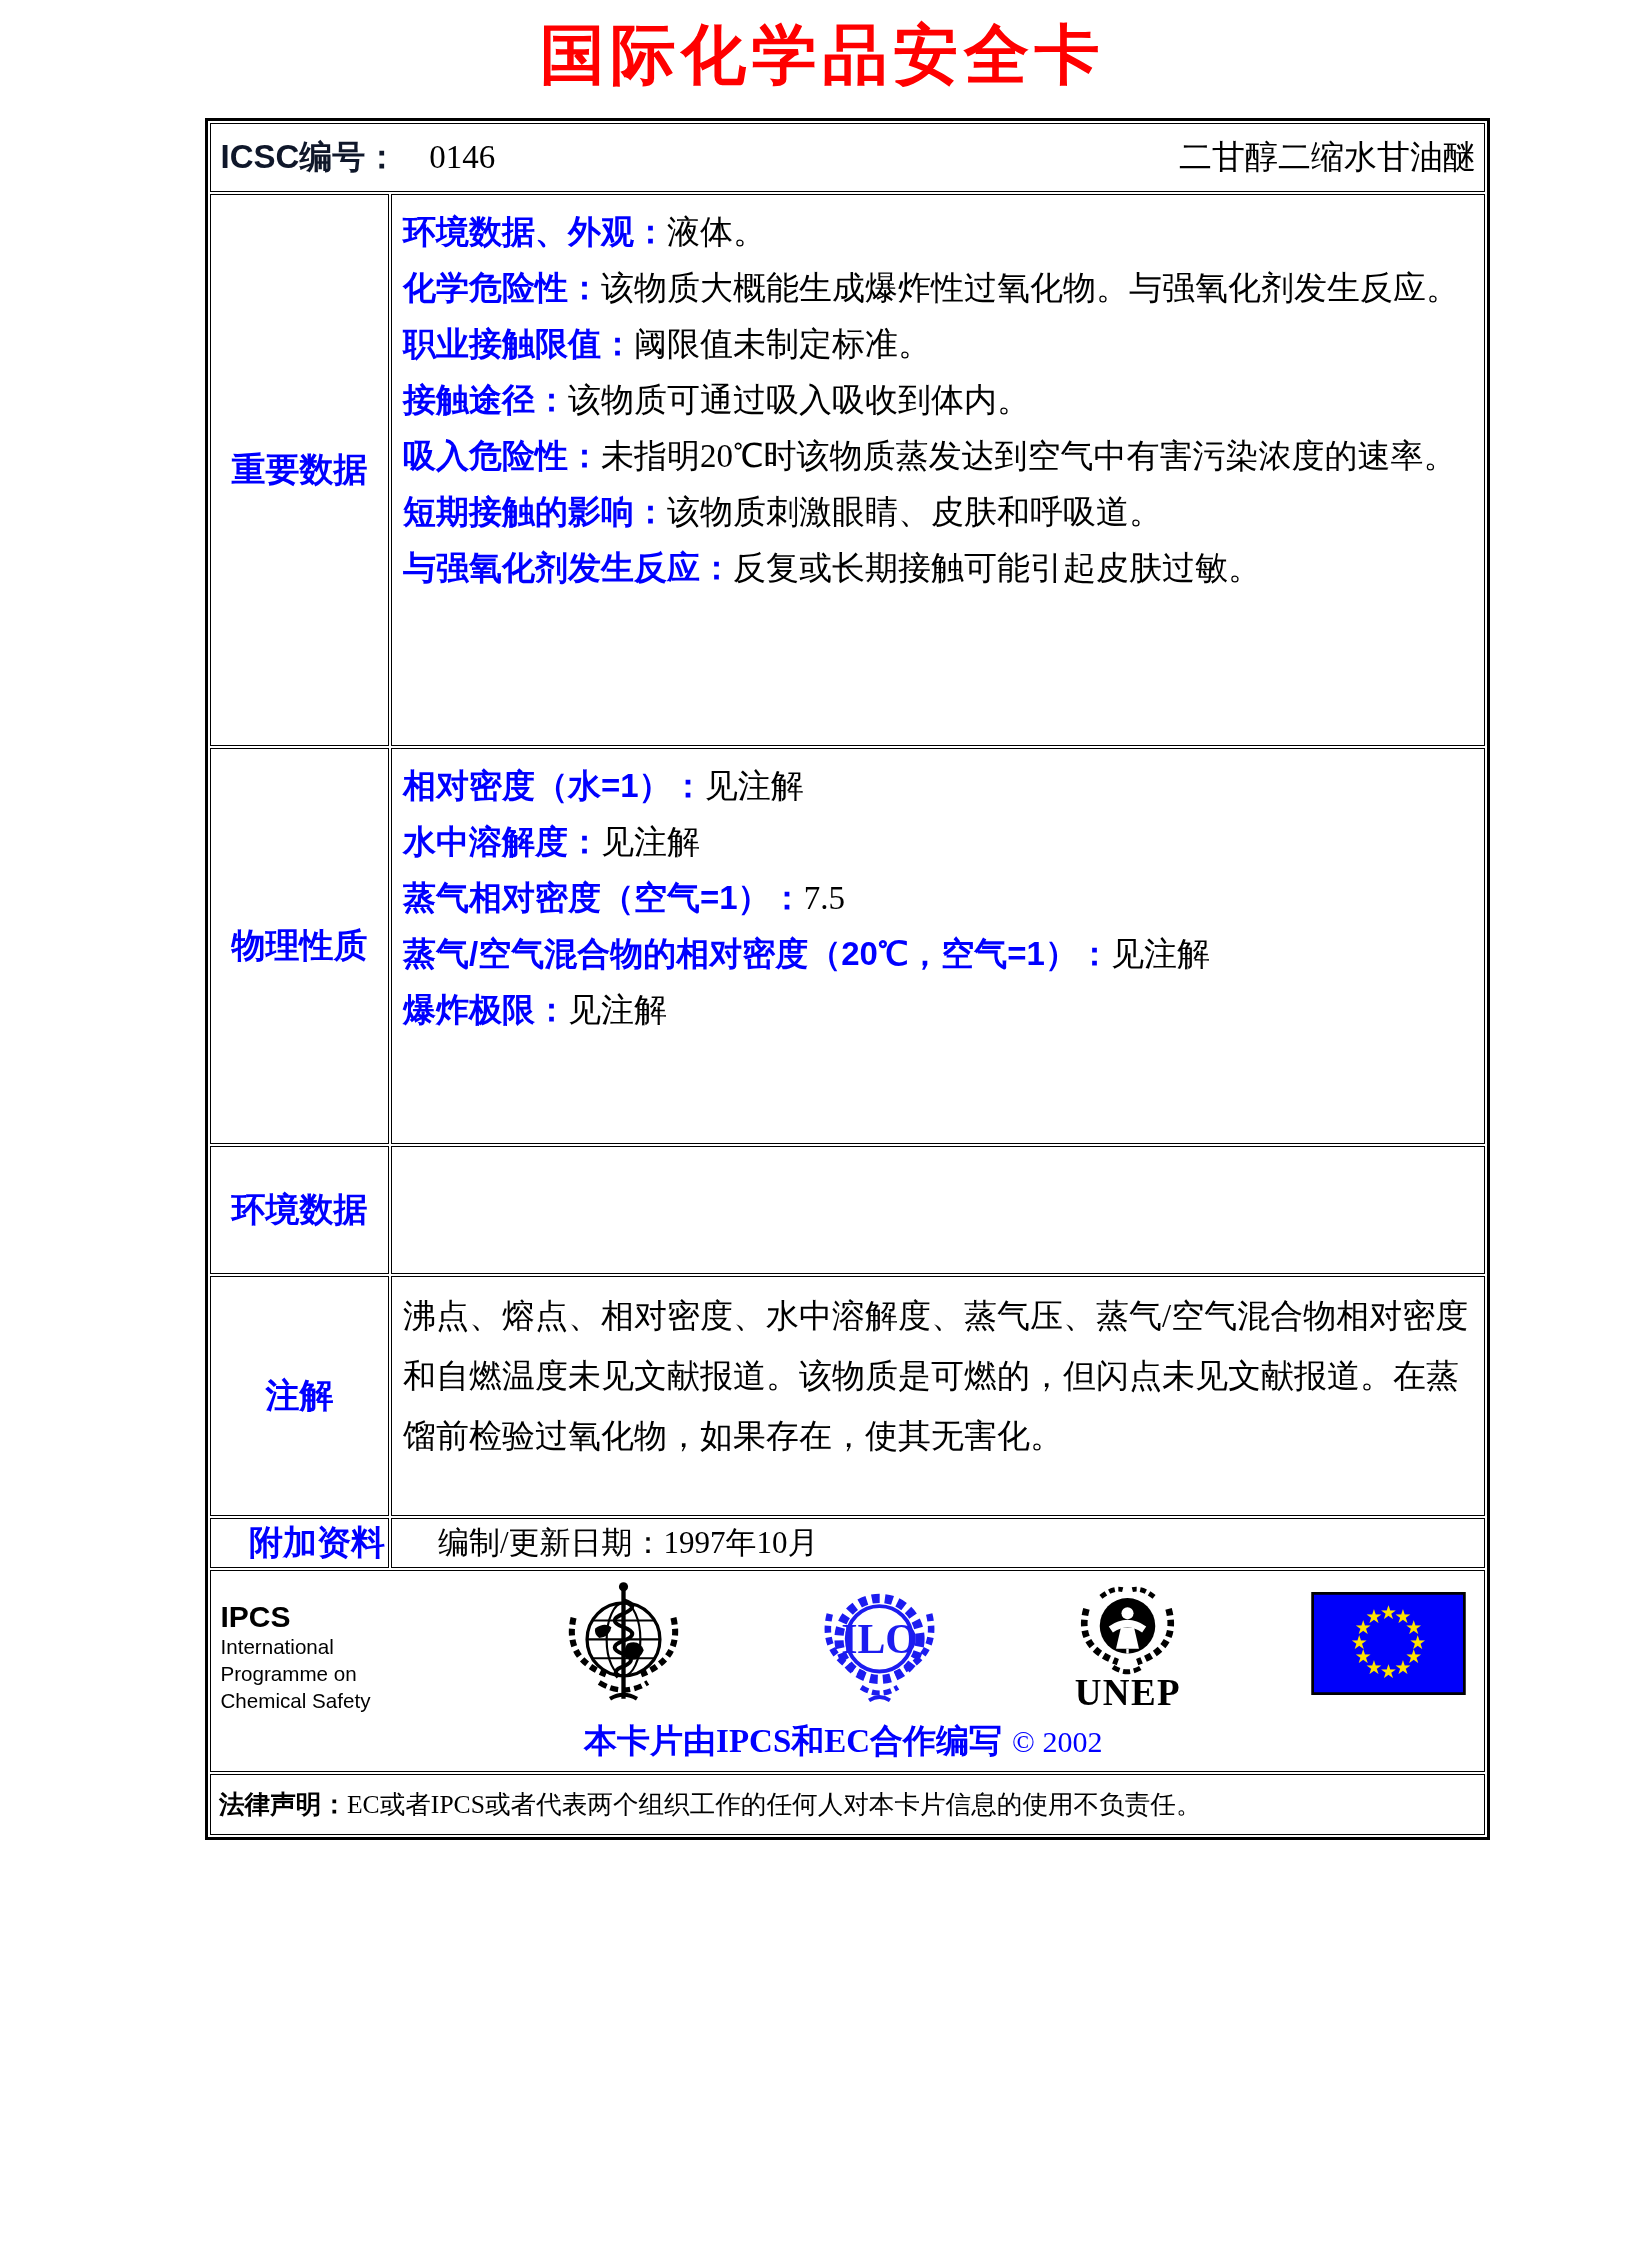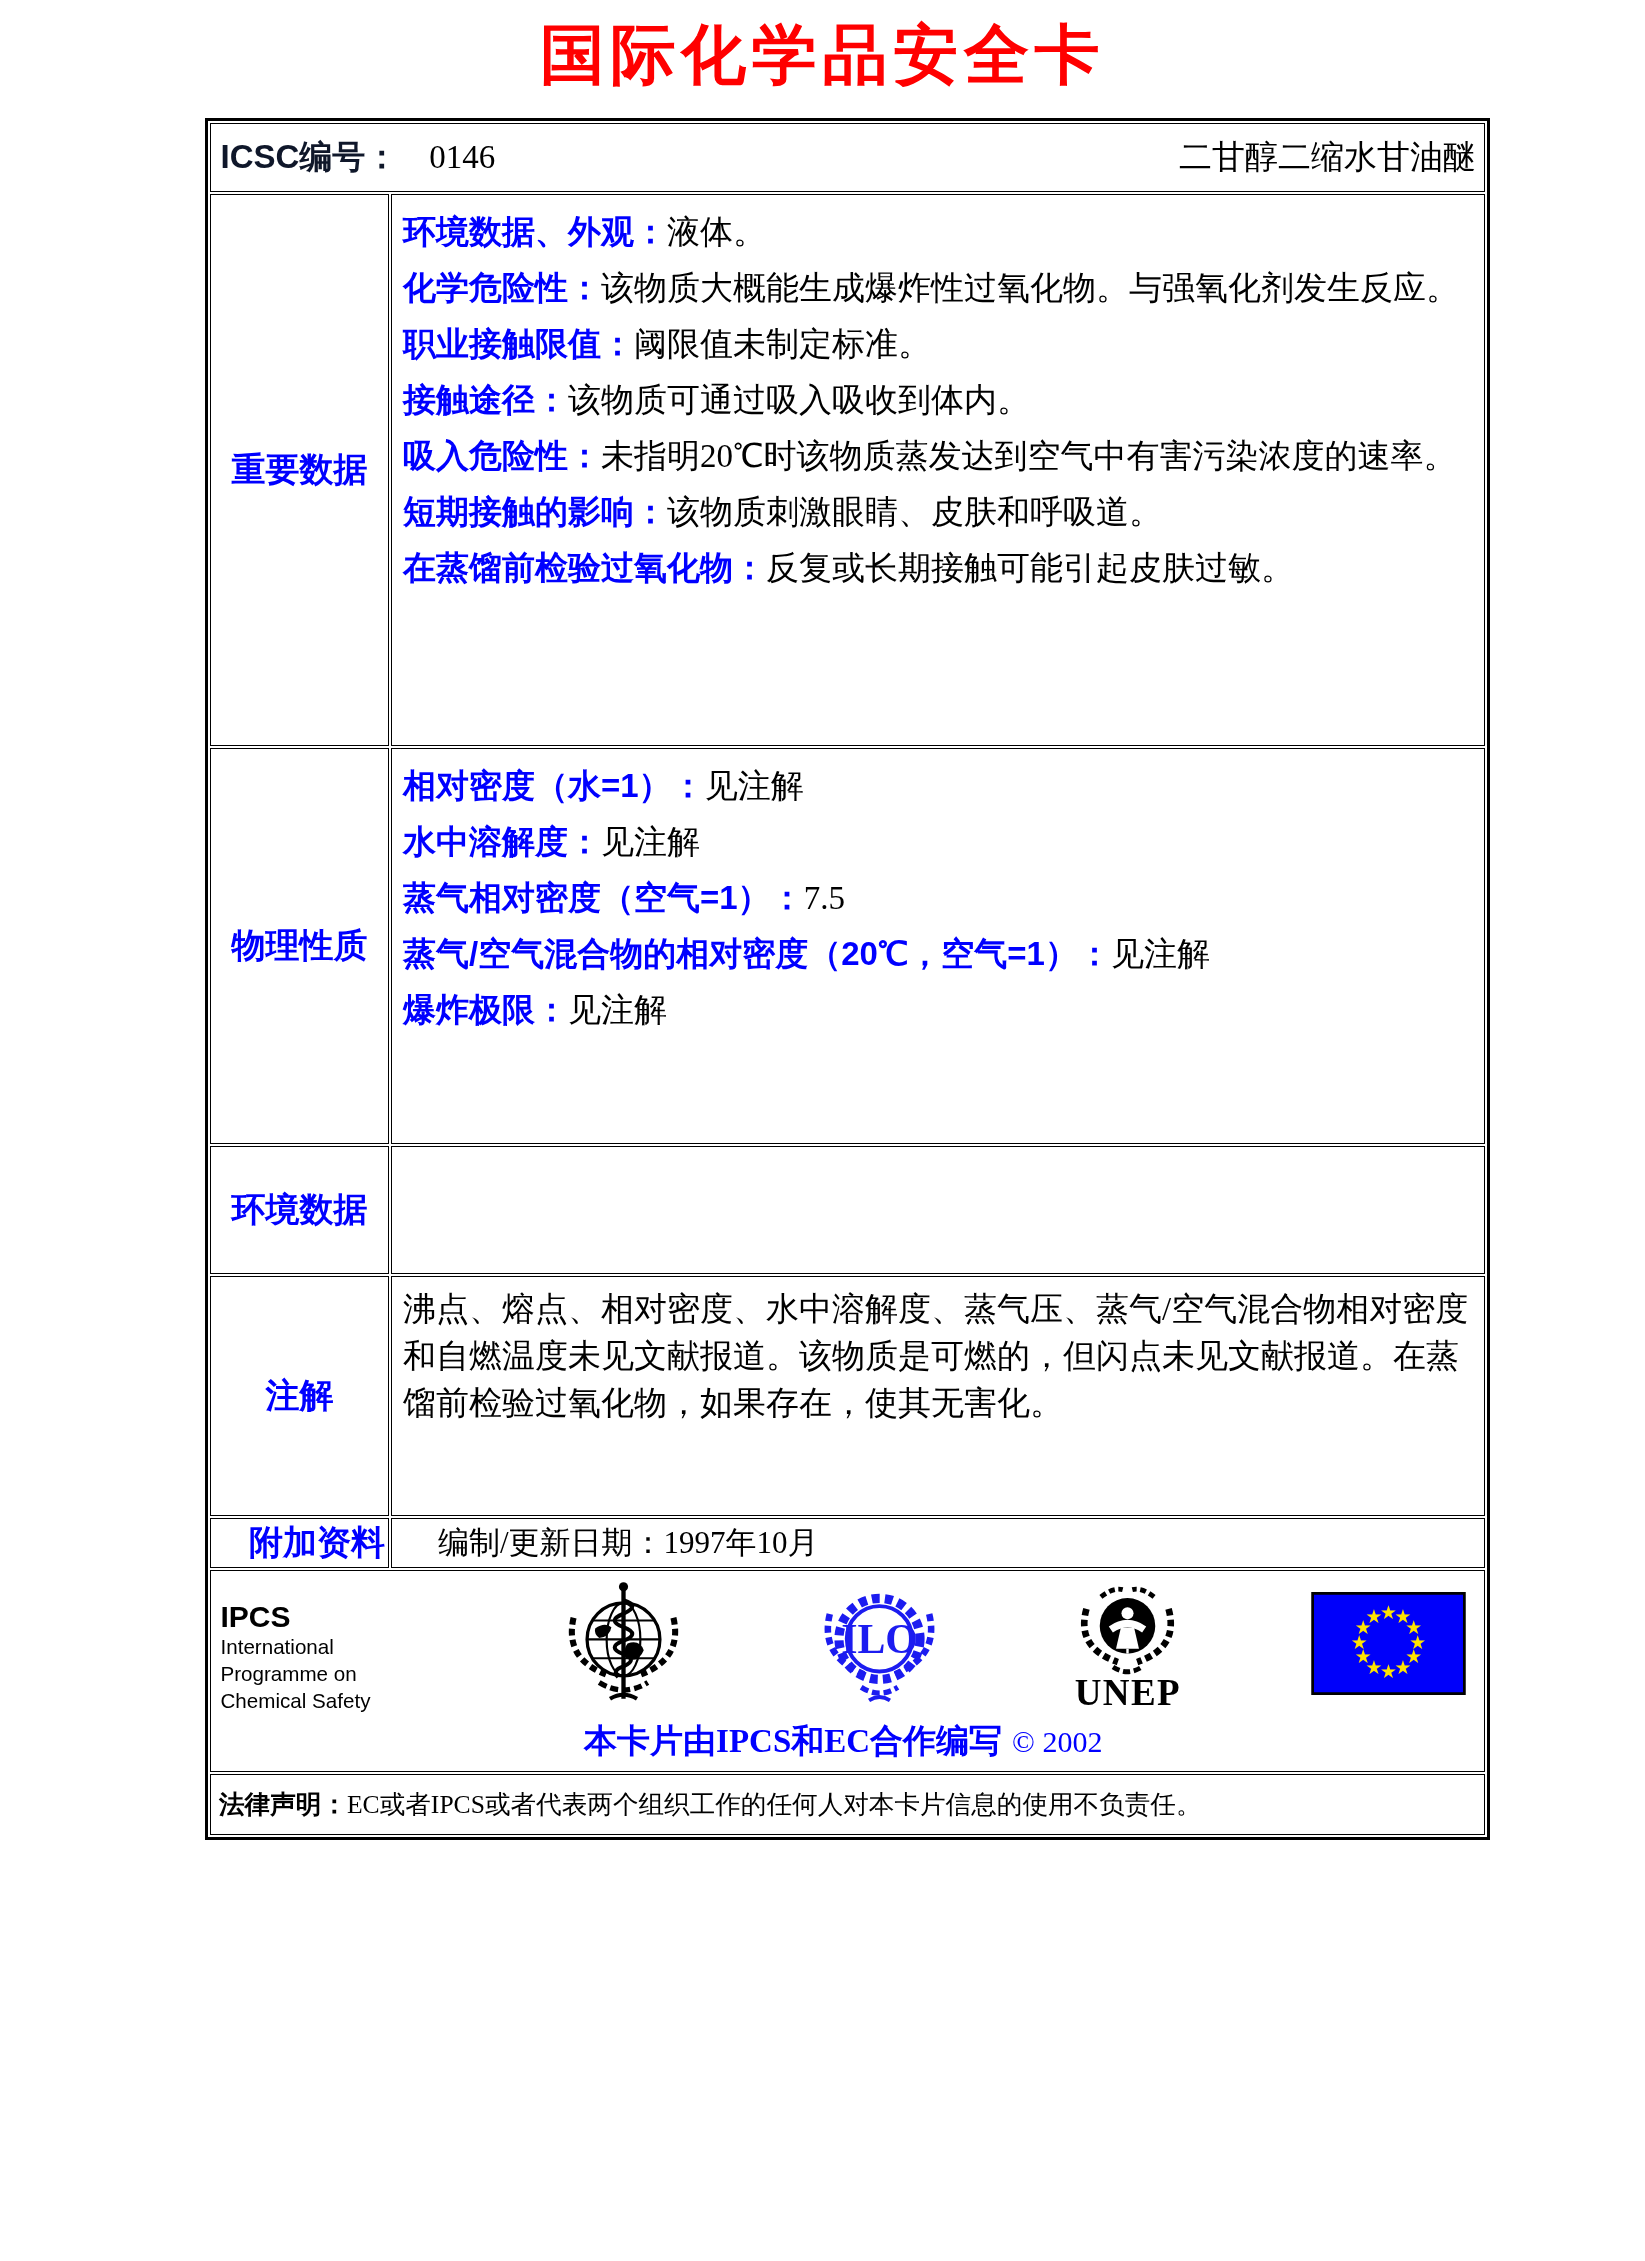"在蒸馏前检验过氧化物：" span.k { text: 在蒸馏前检验过氧化物 -> 与强氧化剂发生反应 }
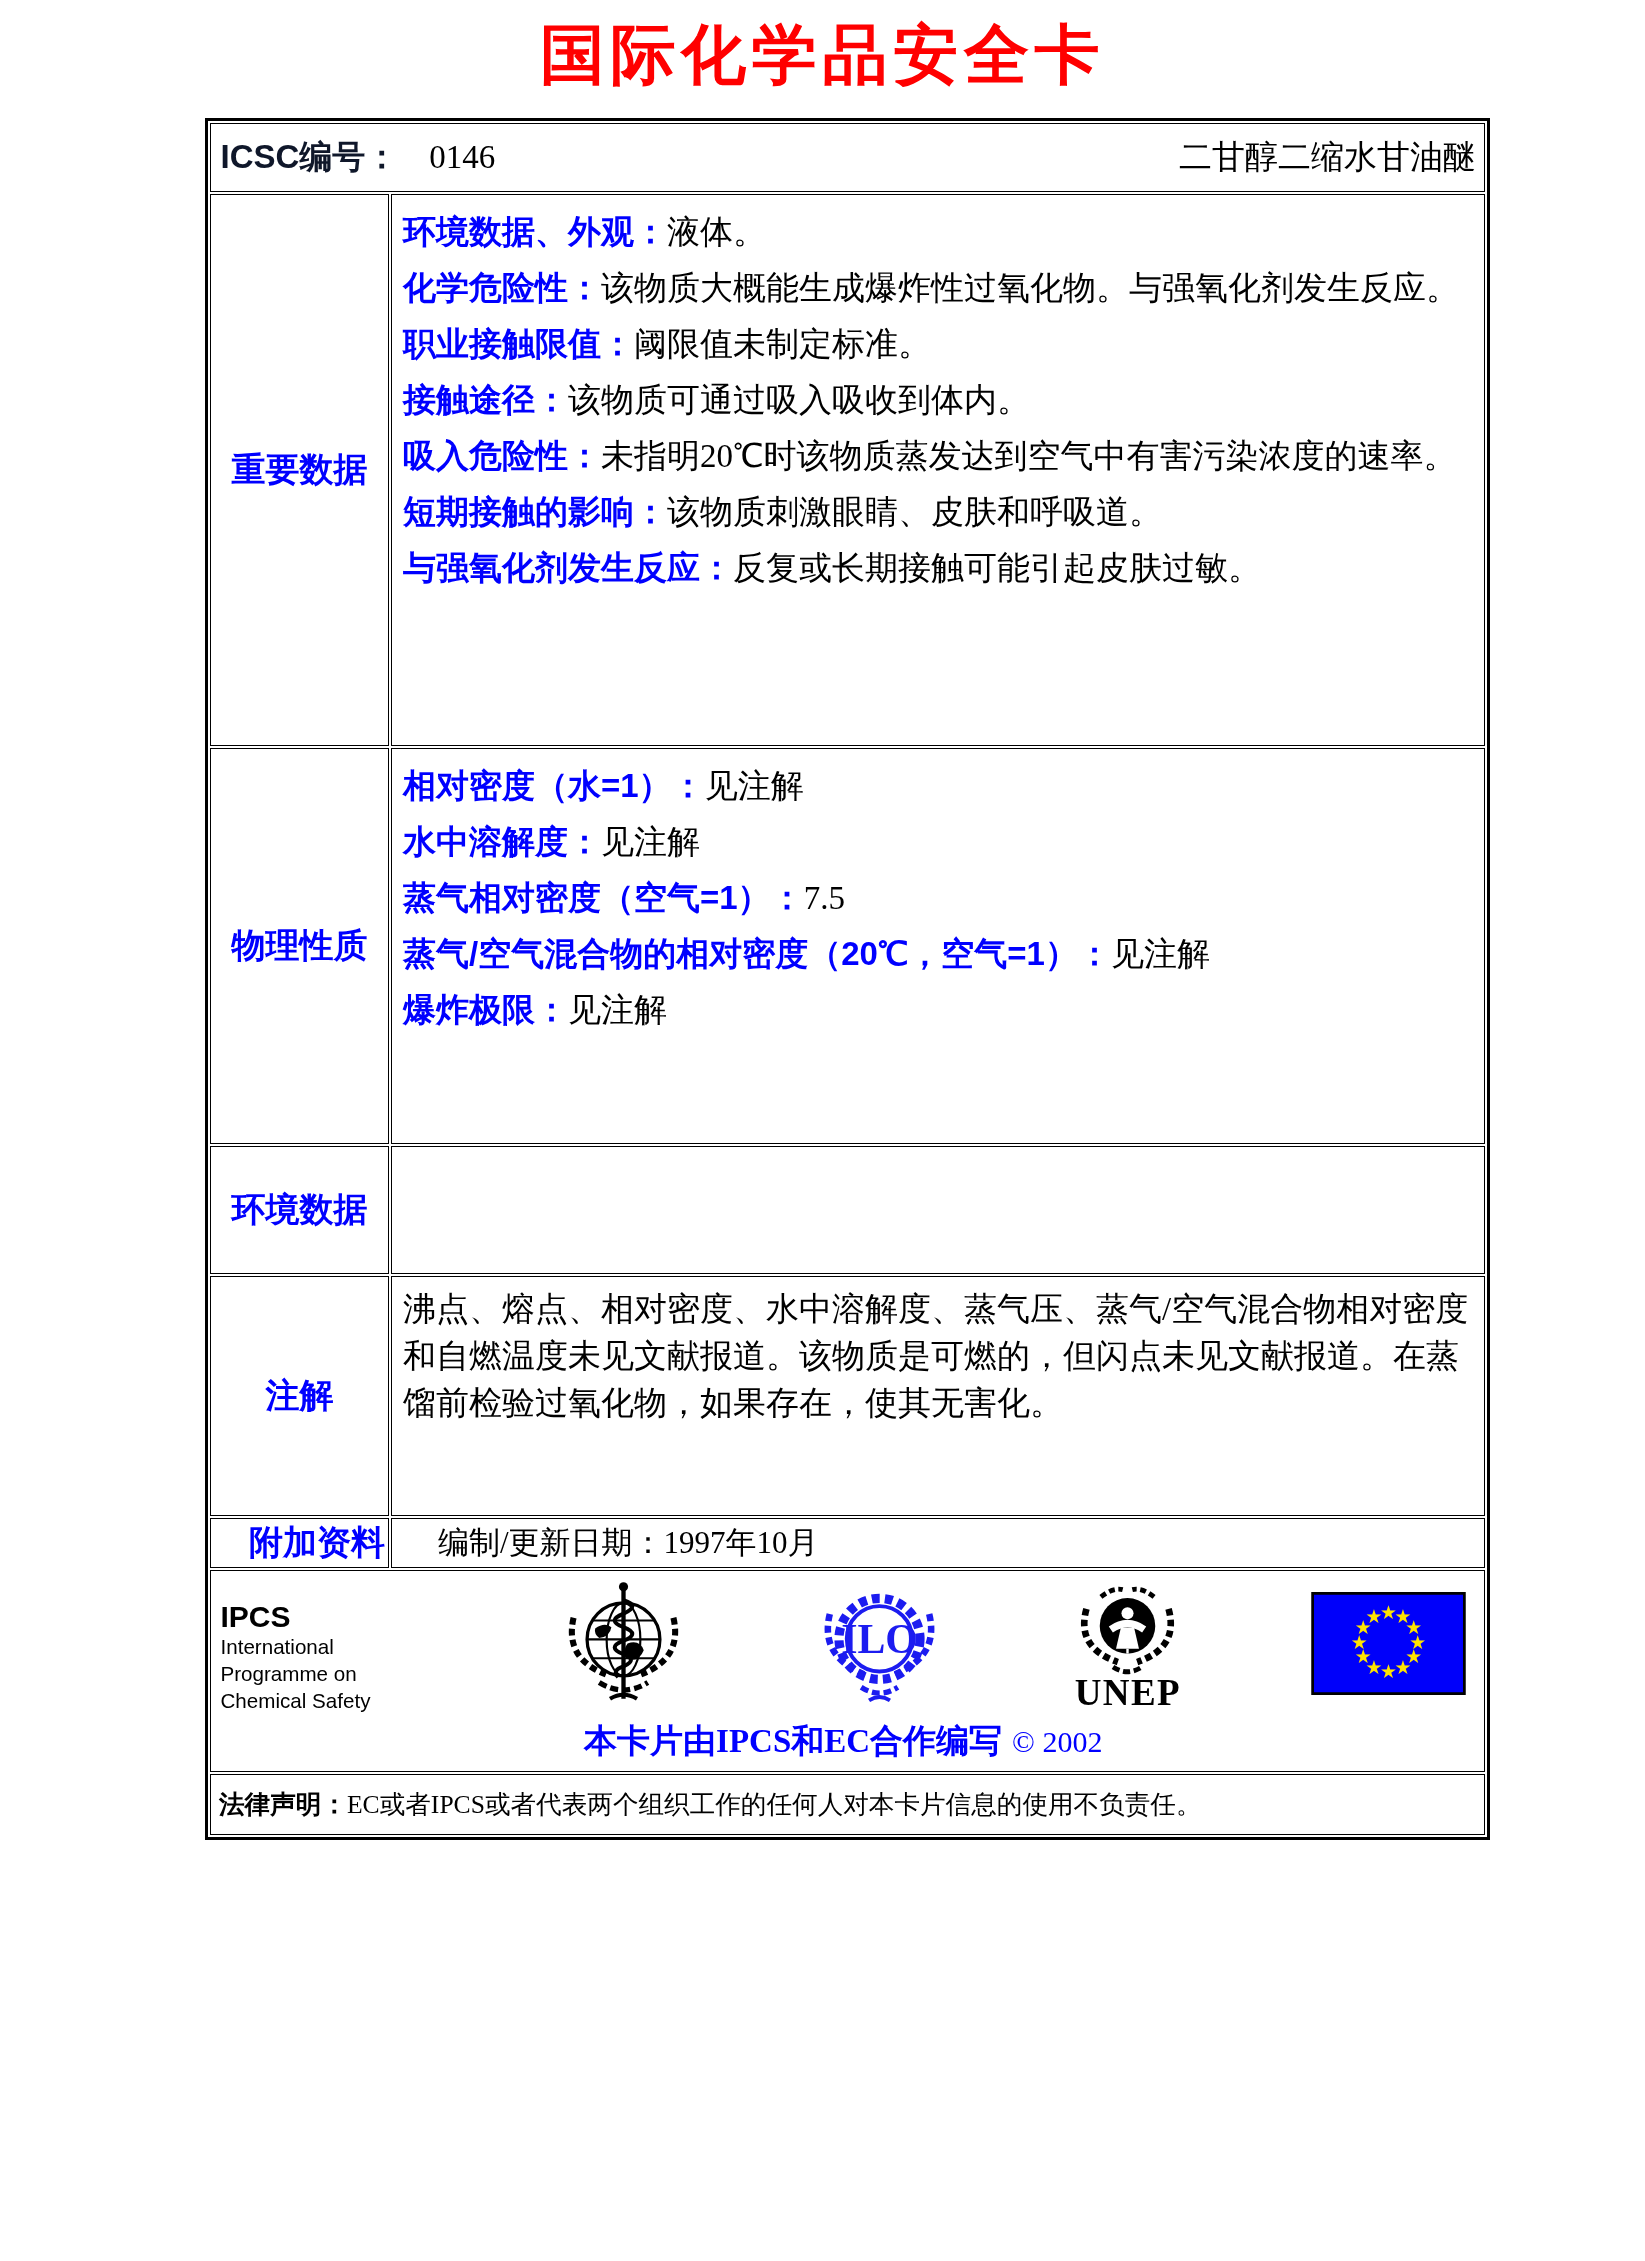"沸点、熔点、相对密度、水中溶解度、蒸气压、蒸气/空气混合物相对密度和自燃温度未见" .notes-text { line-height: 47px -> 60px }
